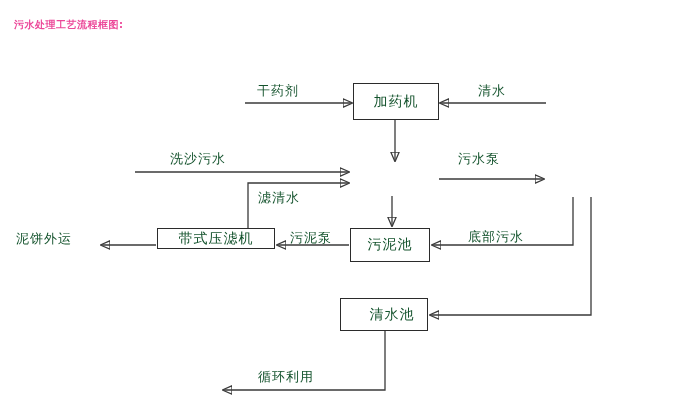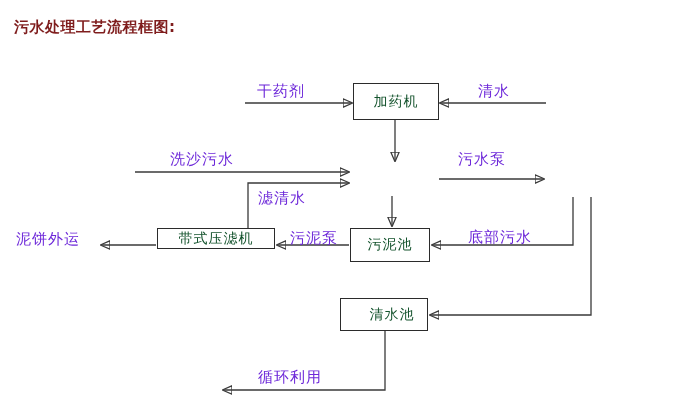"污水处理工艺流程框图:" #diagram-title { color: #7f1d1d -> #ec4899; font-size: 15px -> 10px }
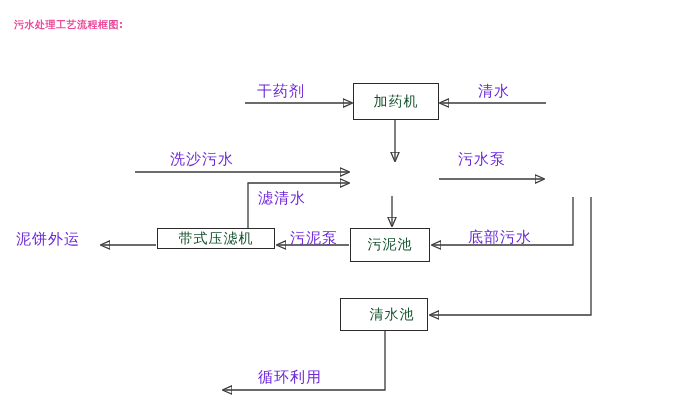"干药剂" .edge-label { color: #6d28d9 -> #14532d; font-size: 15px -> 13px }
